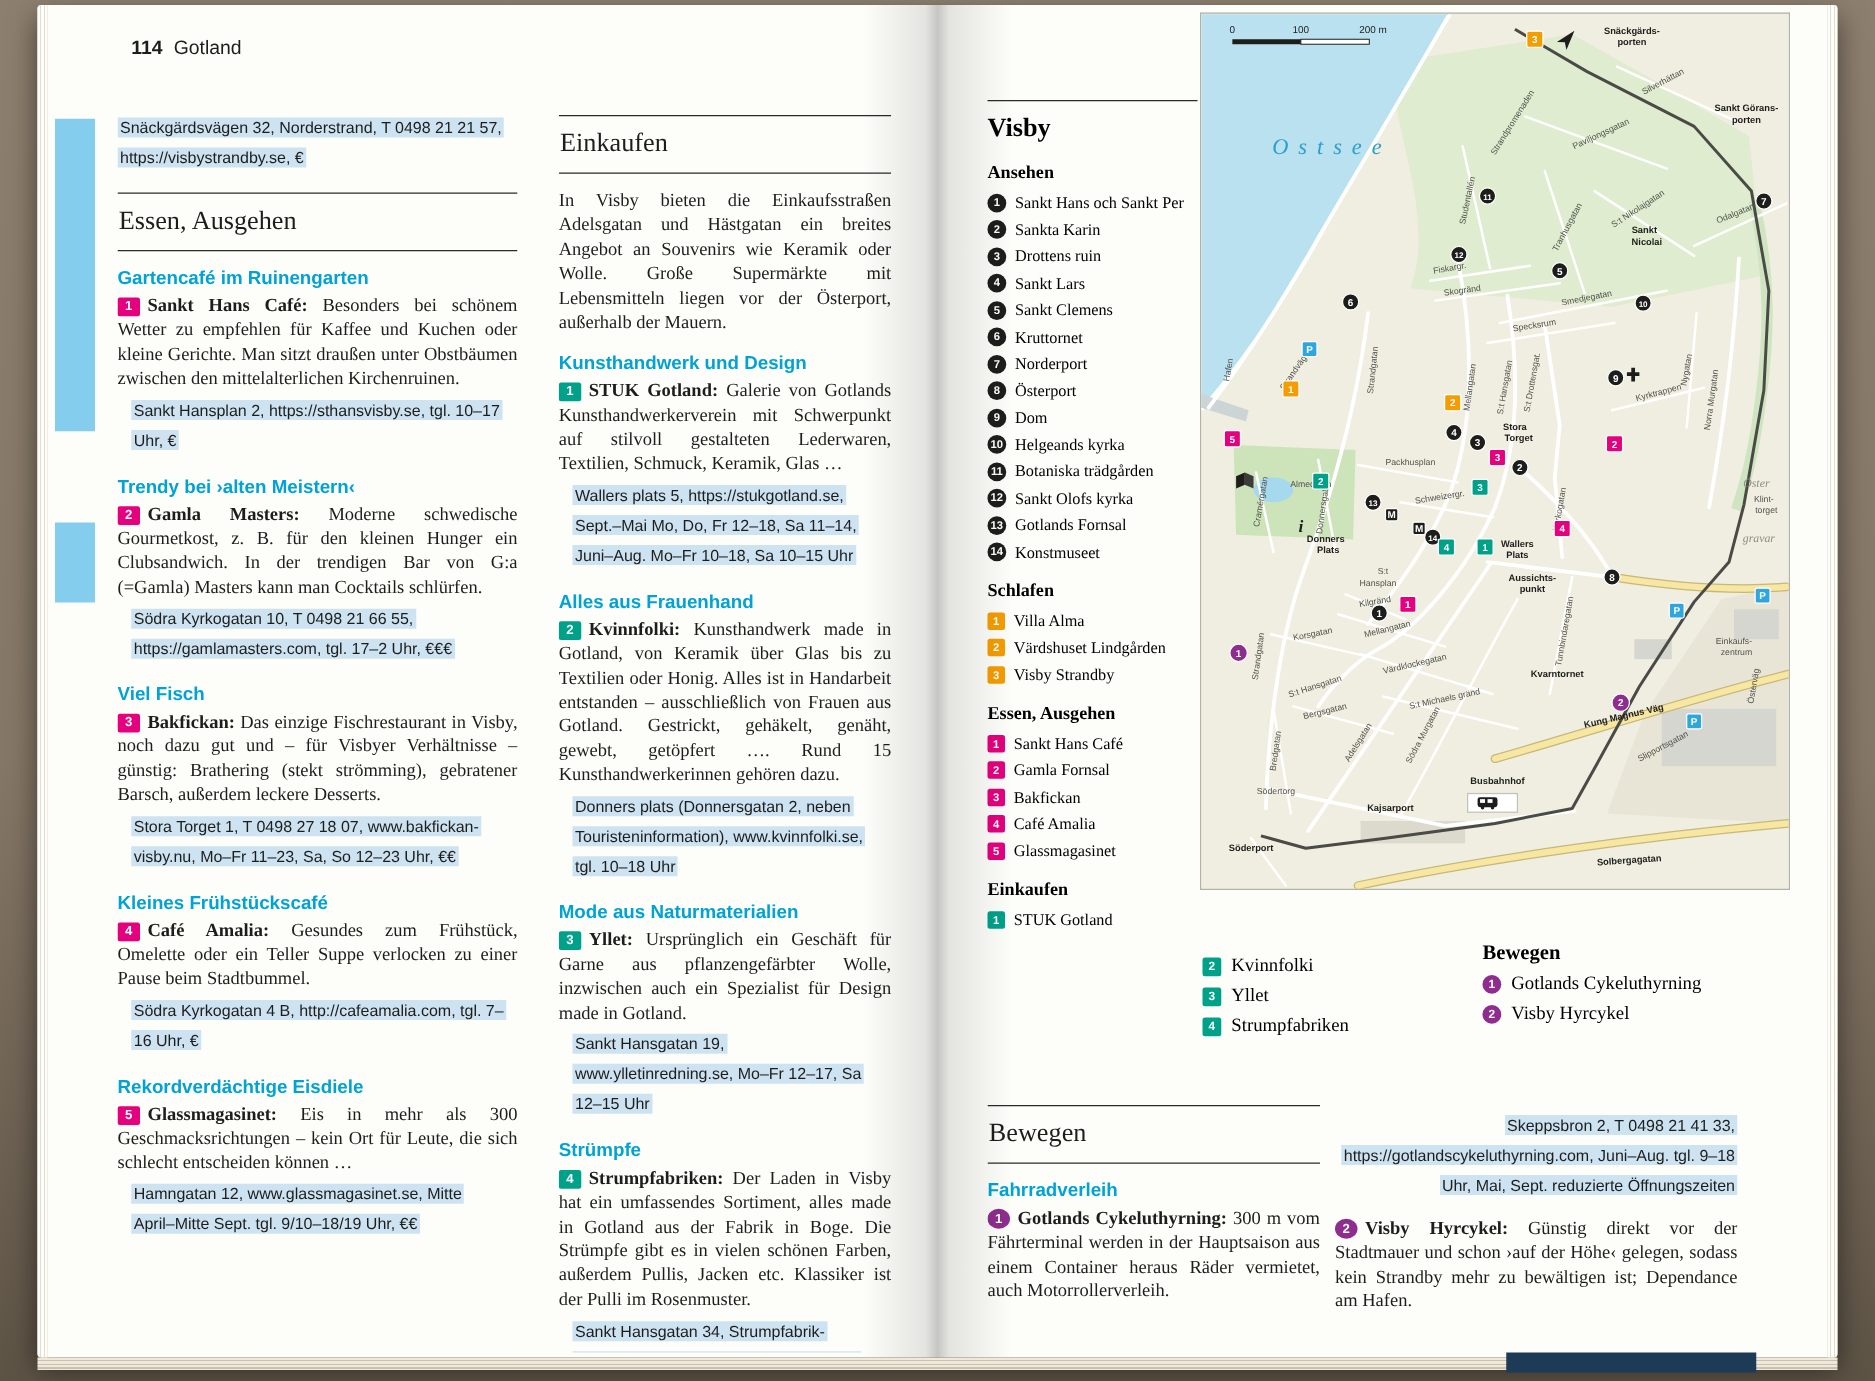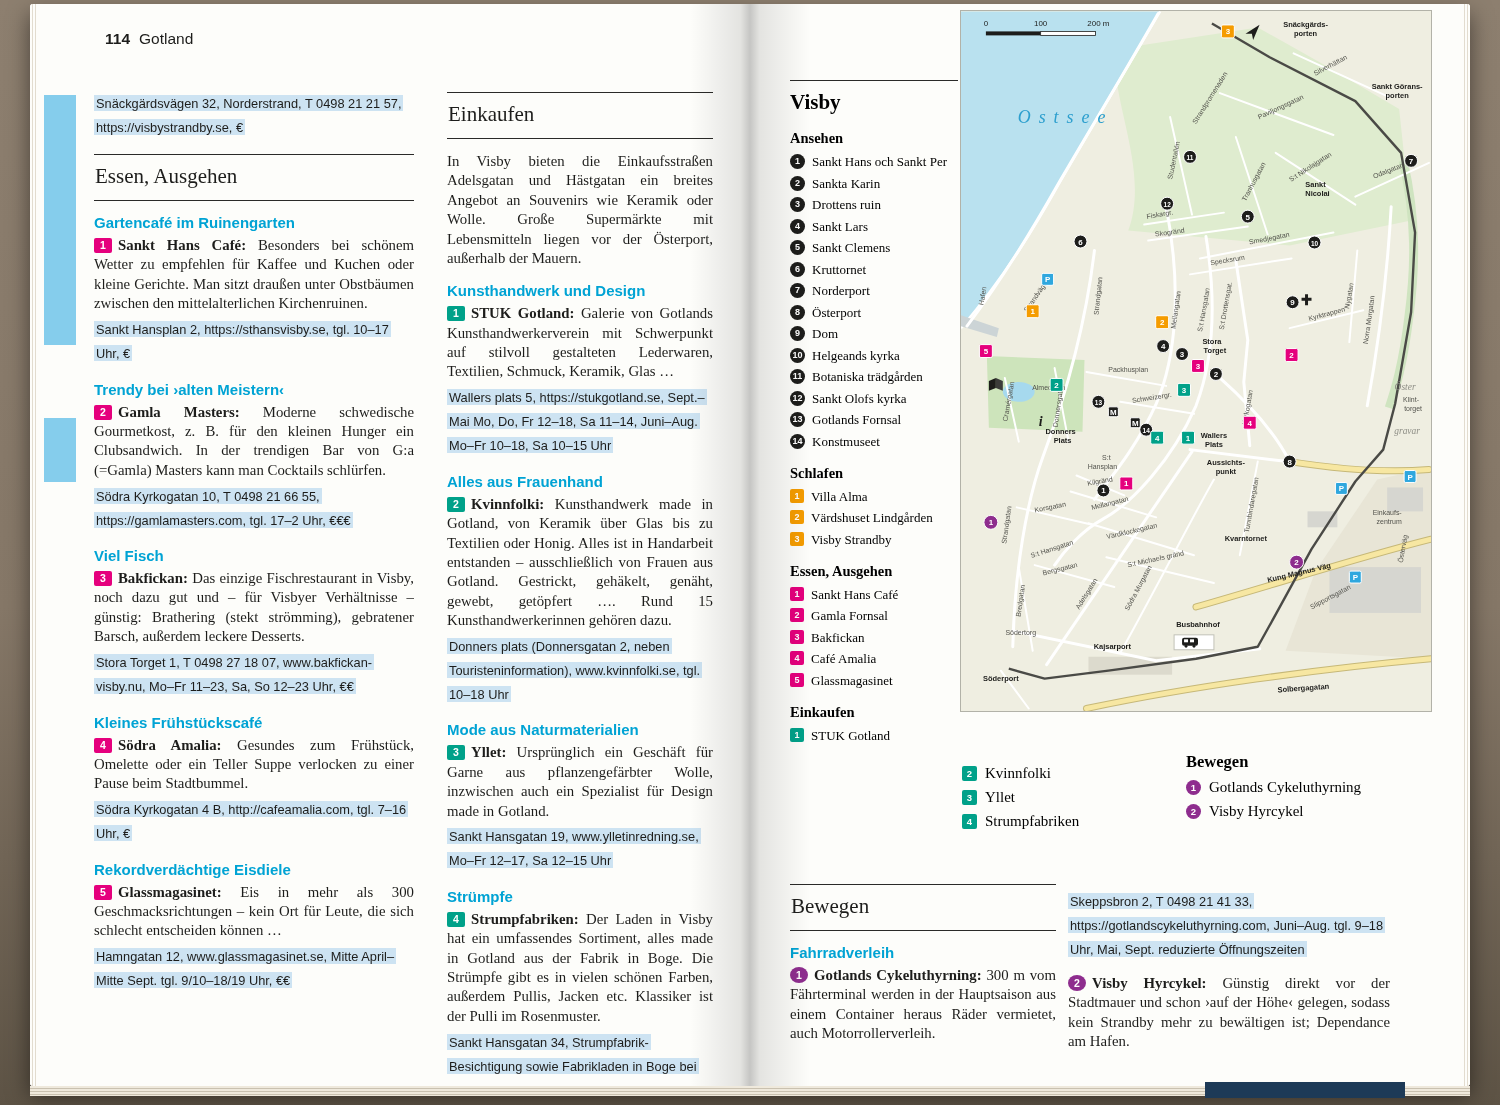"Sankt Hans och Sankt Per" .lg-row { align-items: none -> center }
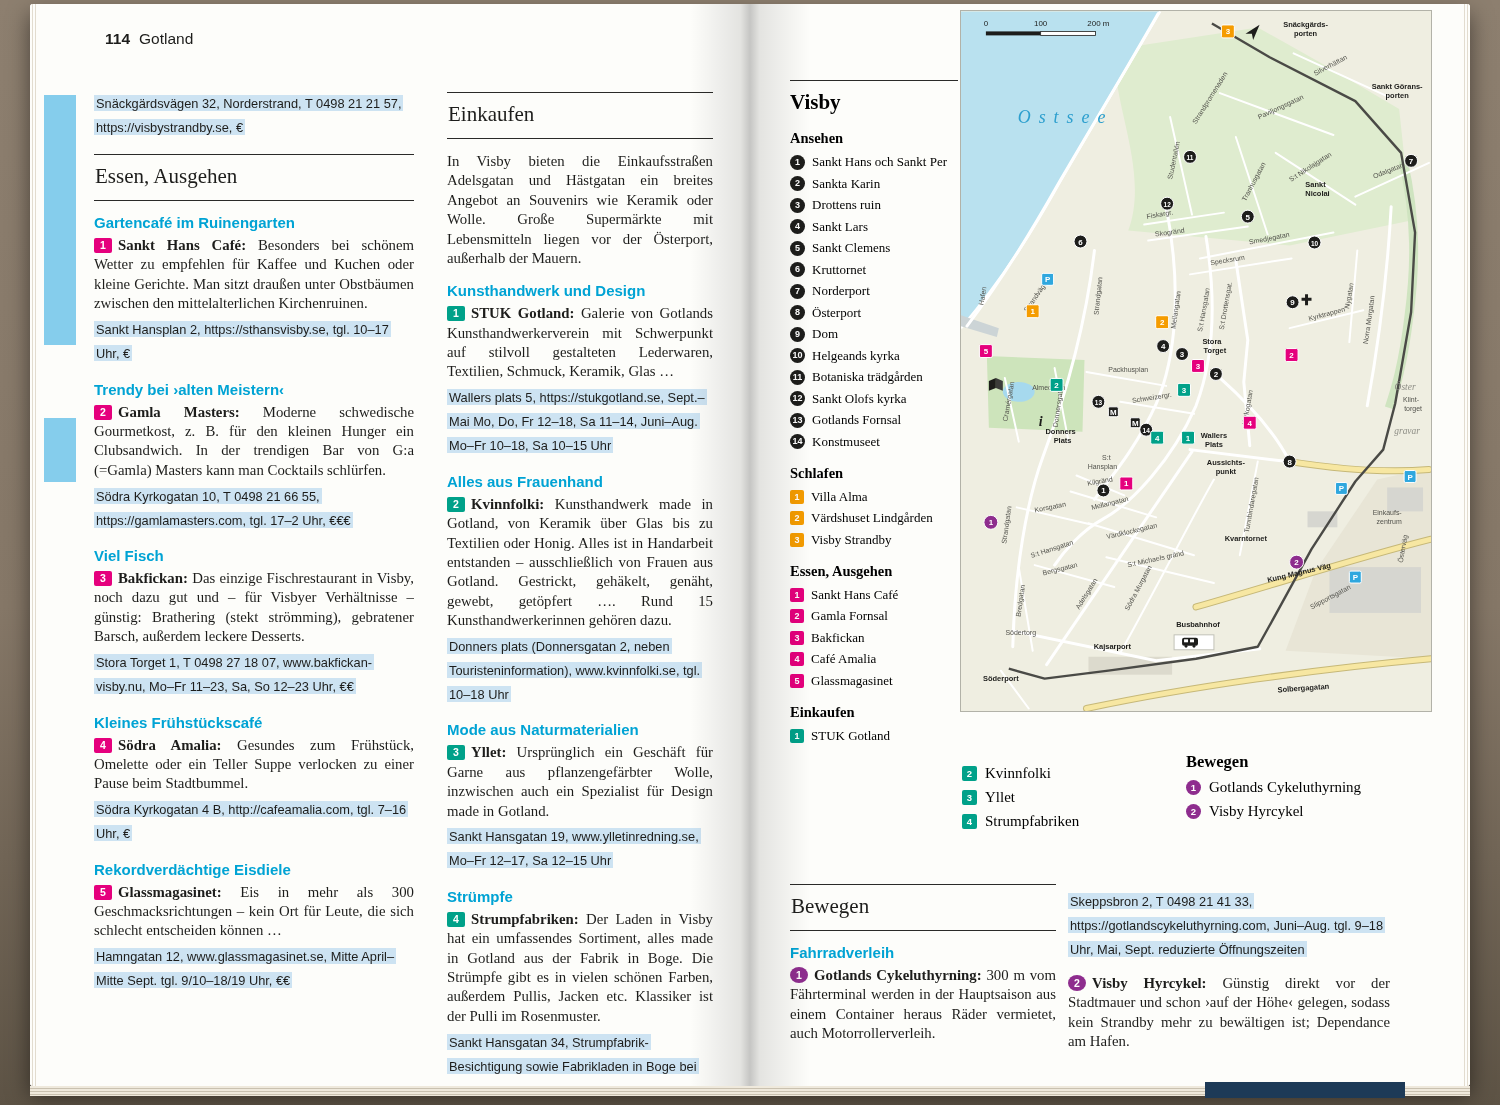"Sankt Hansplan 2," .addr { margin: 3px 0 0 -> 3px 11px 0 }
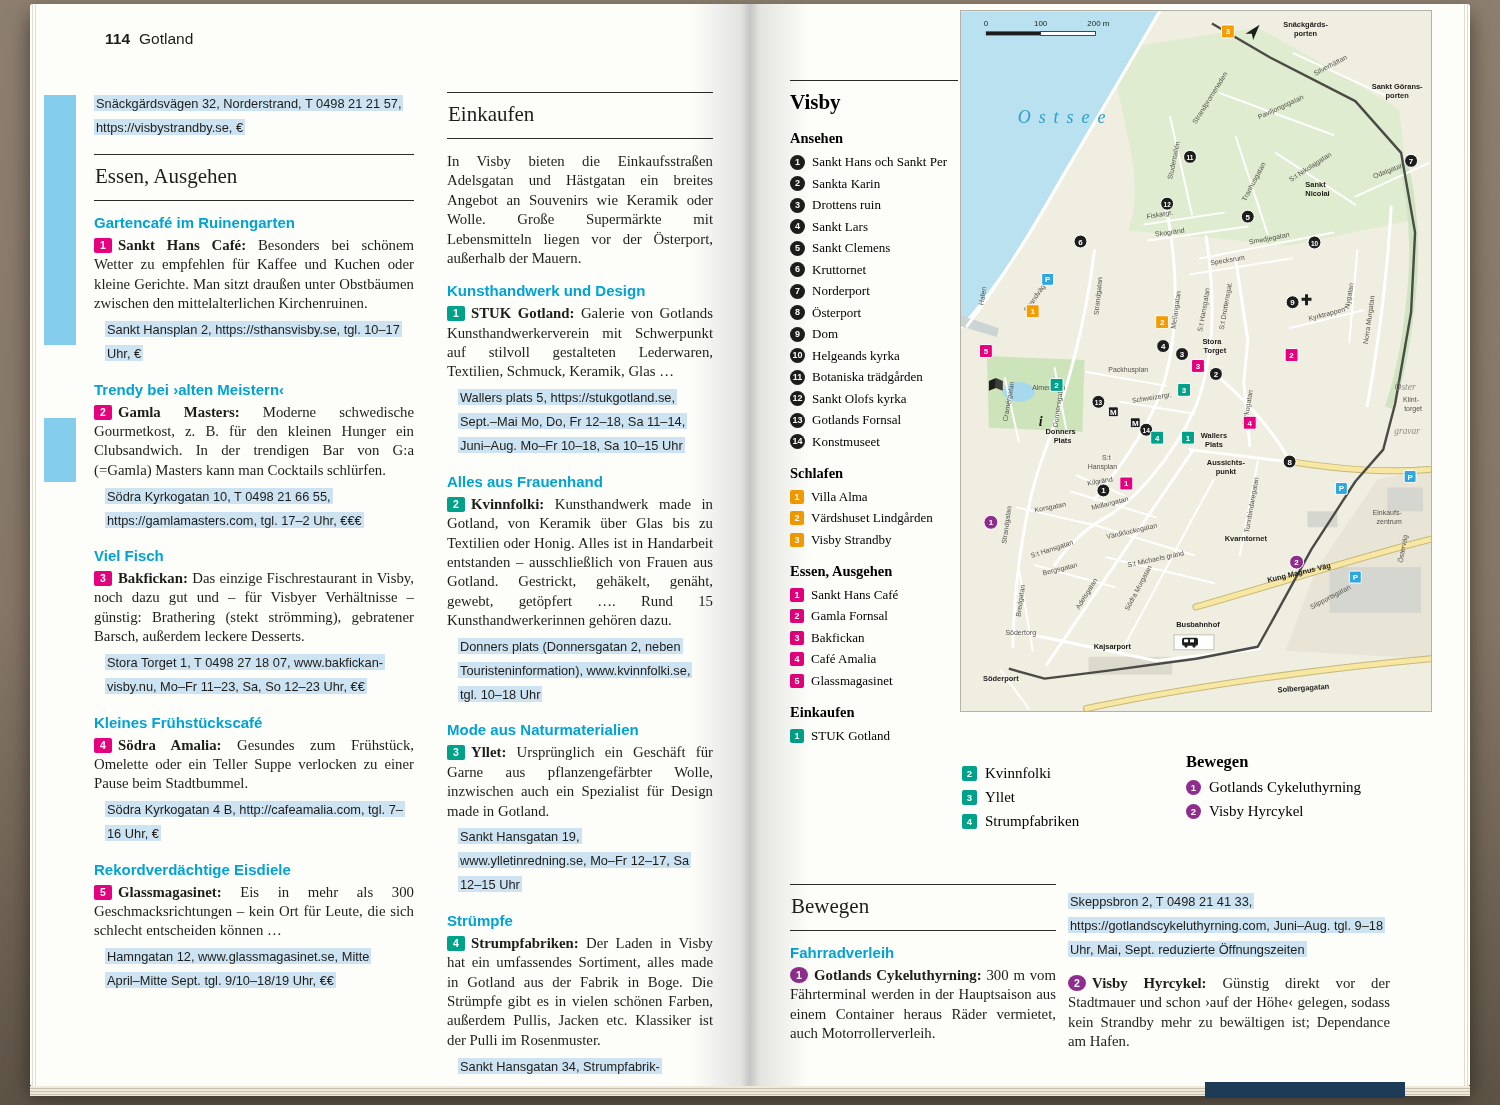"Södra Amalia:" span.poi-name { text: Södra -> Café }
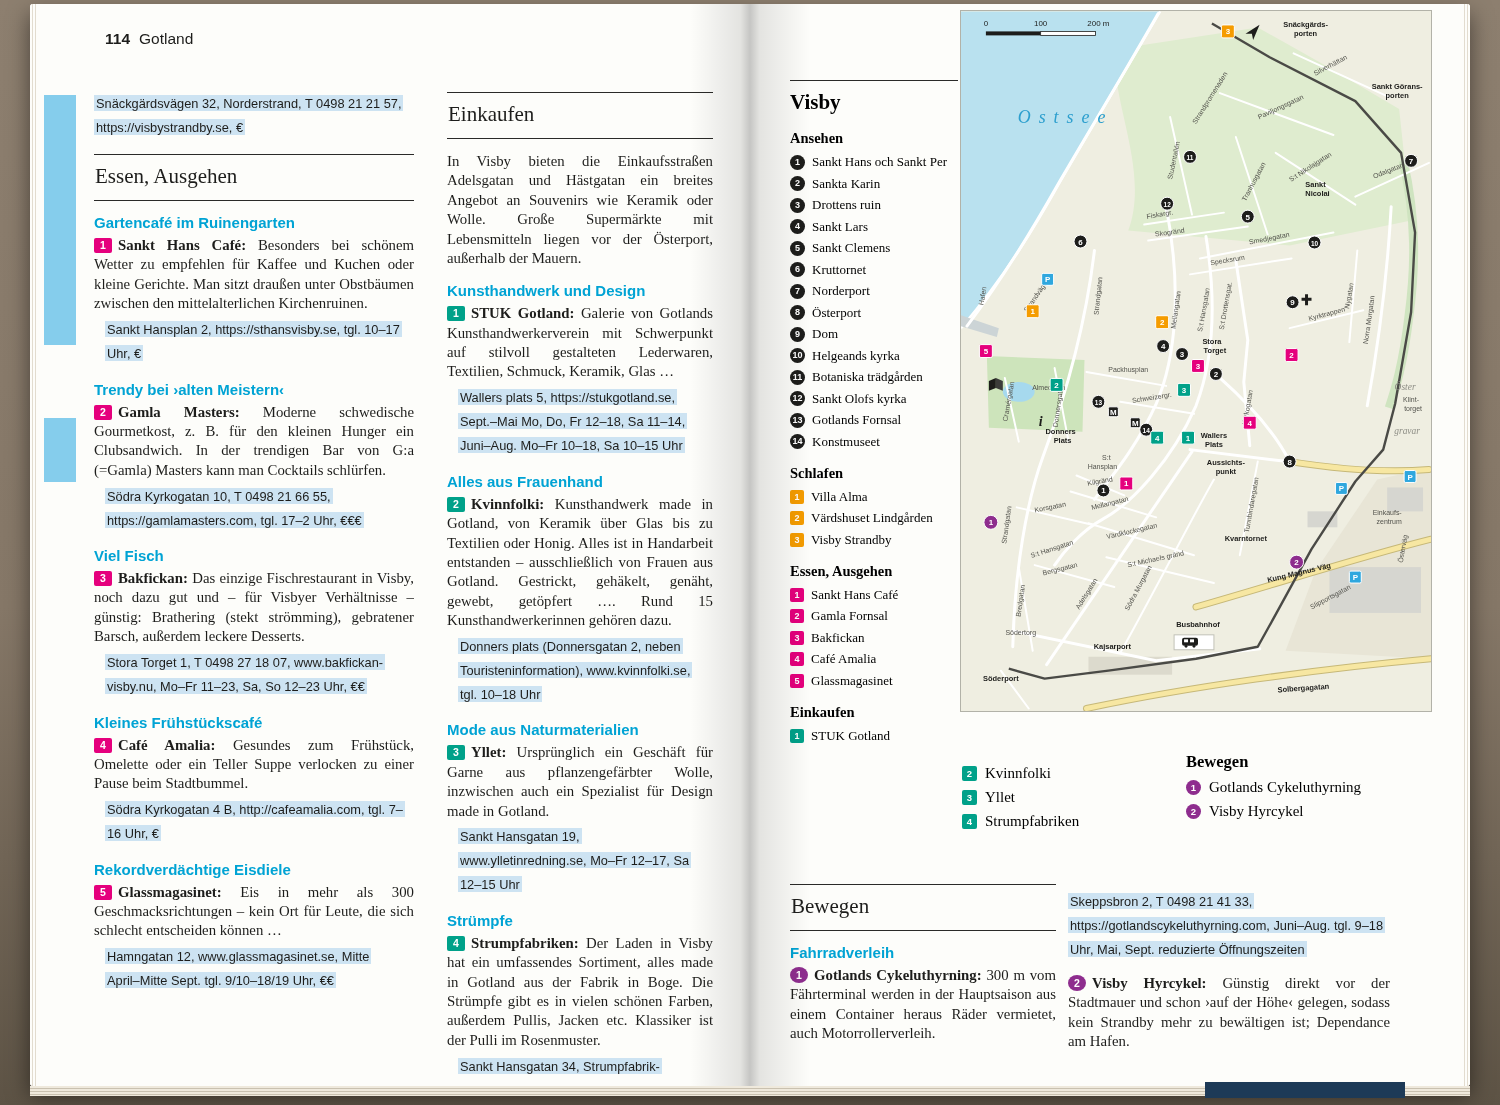"Skeppsbron 2, T 0498 21" p.addr { text-align: none -> right }
